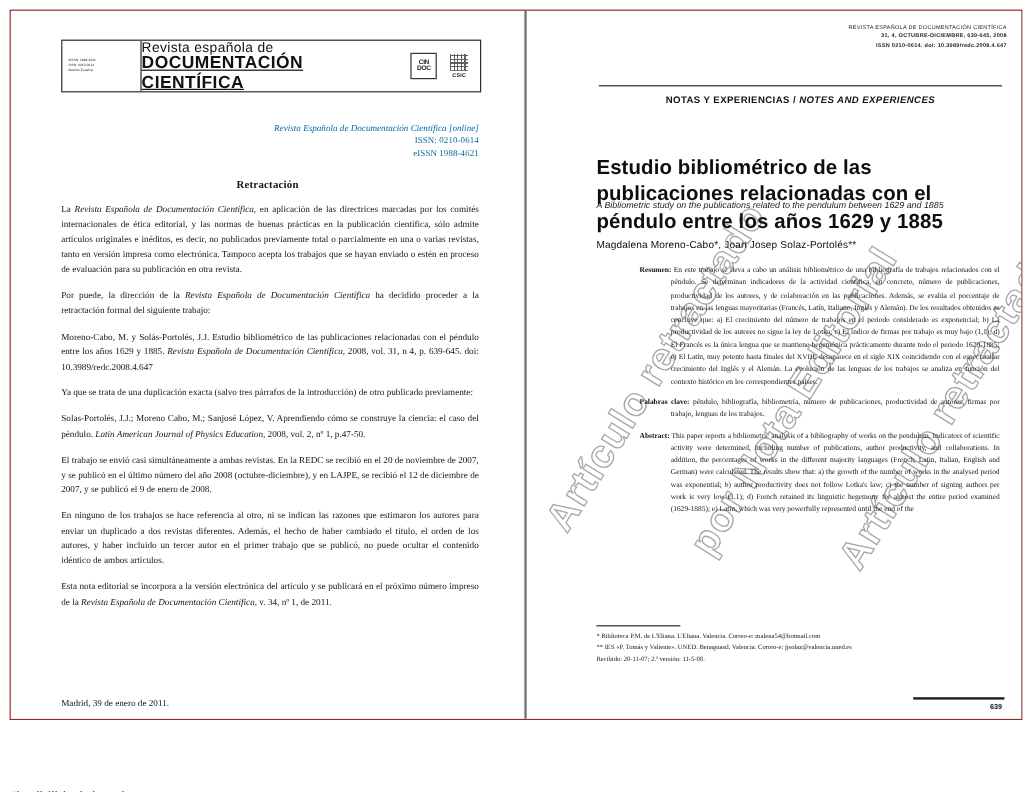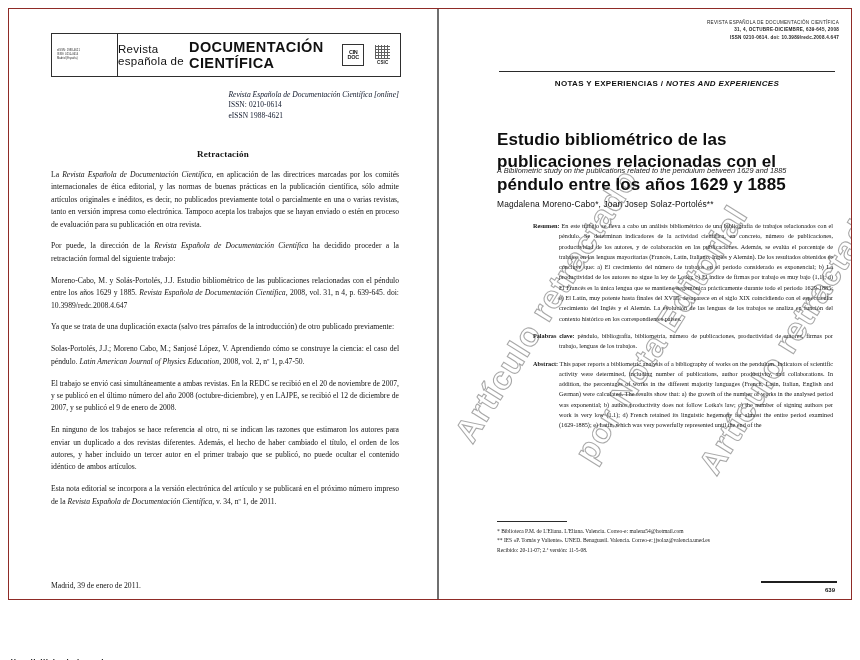"Revista española de" .masthead-title { align-items: center -> none; flex-direction: row -> column }
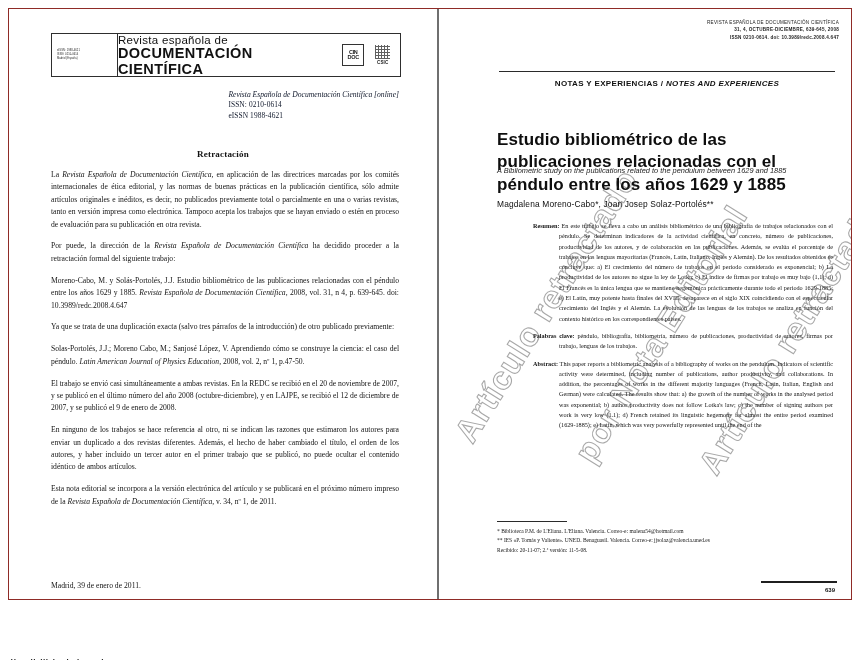"DOCUMENTACIÓN CIENTÍFICA" .mh-line2 { text-decoration: none -> underline }
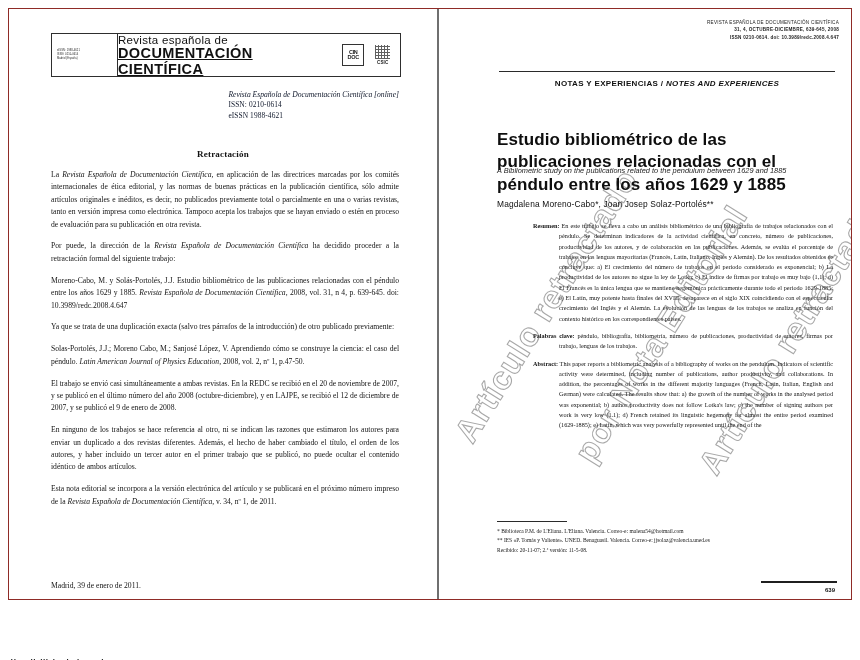"Revista Española de Documentación Científica [online]" .journal-ref { color: #0f172a -> #0369a1; text-align: left -> right; top: 80px -> 92px }
